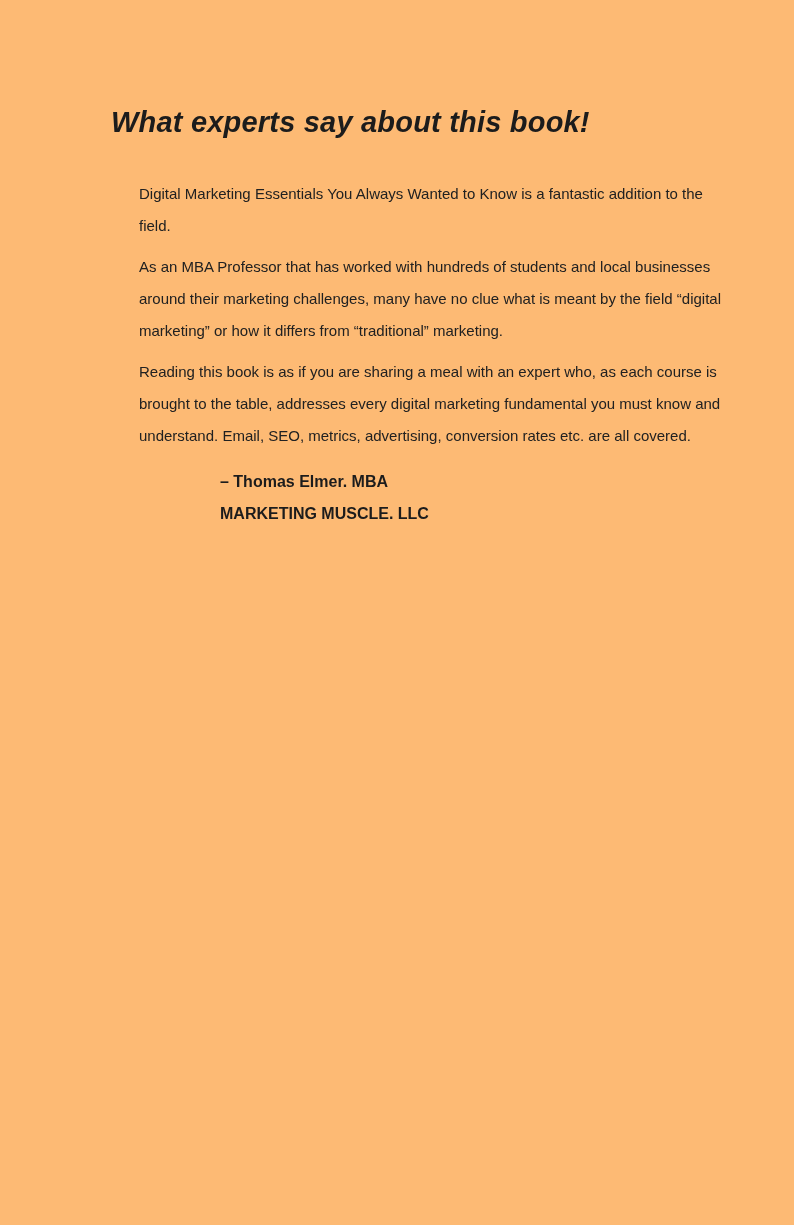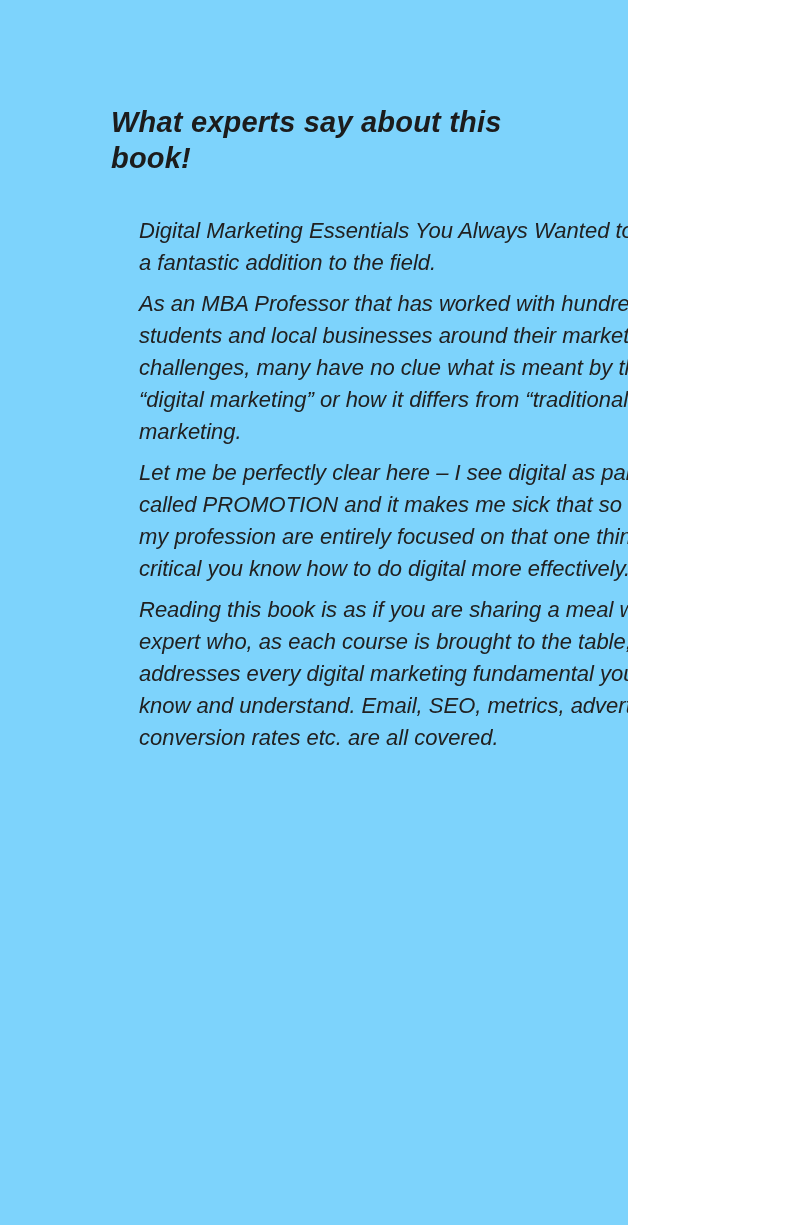"What experts say about this" .page { background: #7dd3fc -> #fdba74; width: 628px -> 794px }
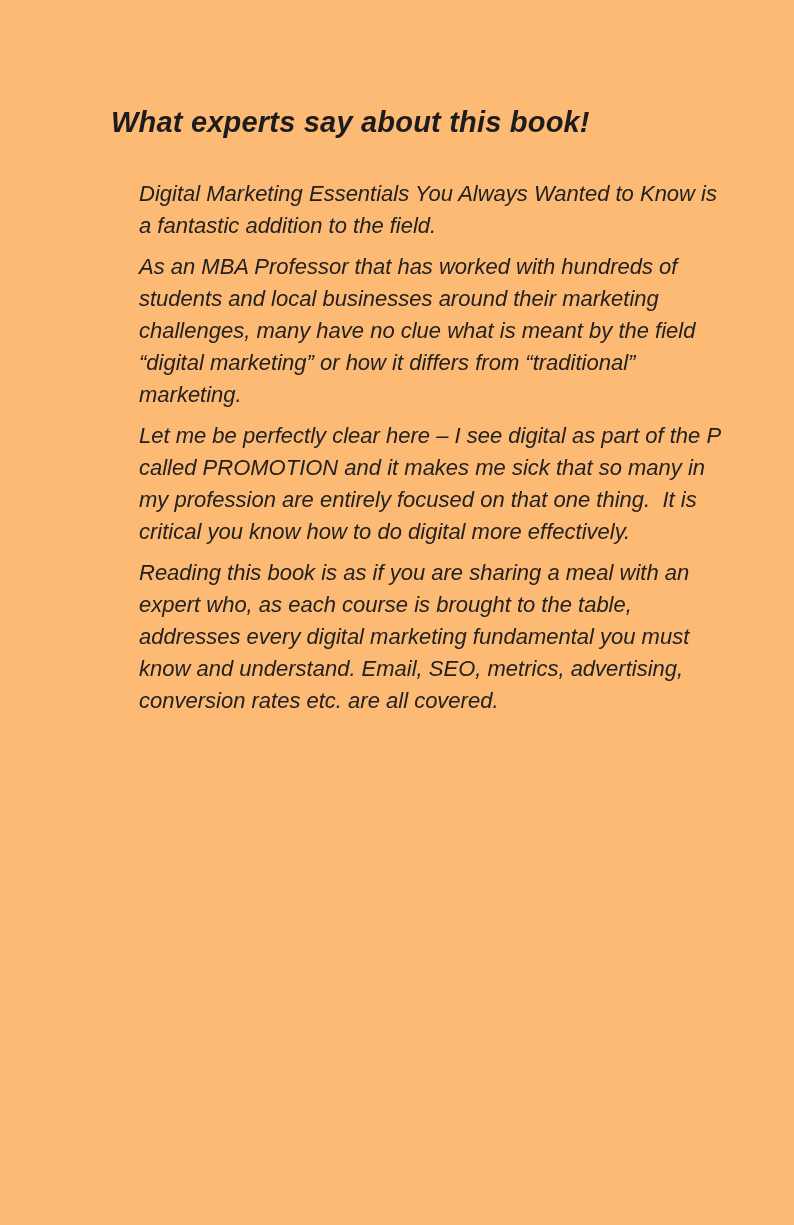"Digital Marketing Essentials You Always" .body-para { font-size: 22px -> 15px; font-style: italic -> none }
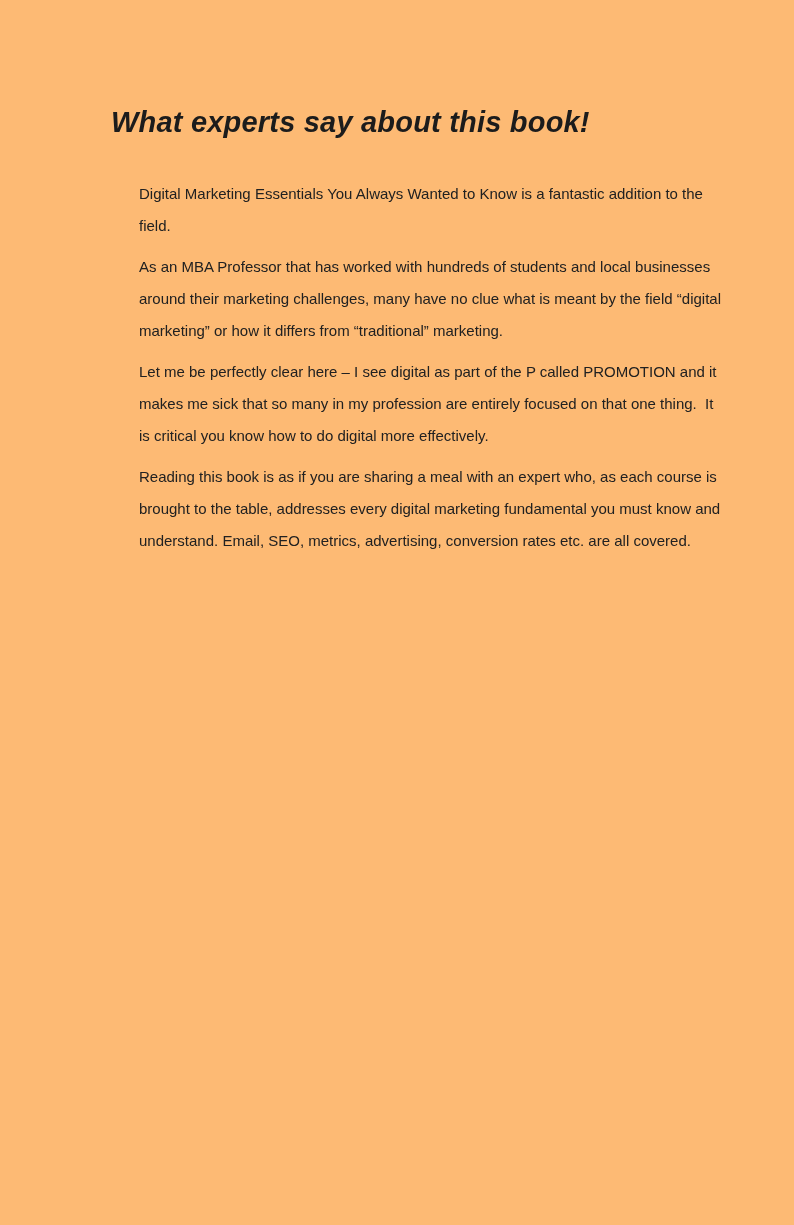"Let me be perfectly clear" p.body-para { html: <p>Let me be perfectly clear here – I see digital as part of the P called PROMOTION and it makes me sick that so many in my profession are entirely focused on that one thing. It is critical you know how to do digital more effectively.</p> -> none }
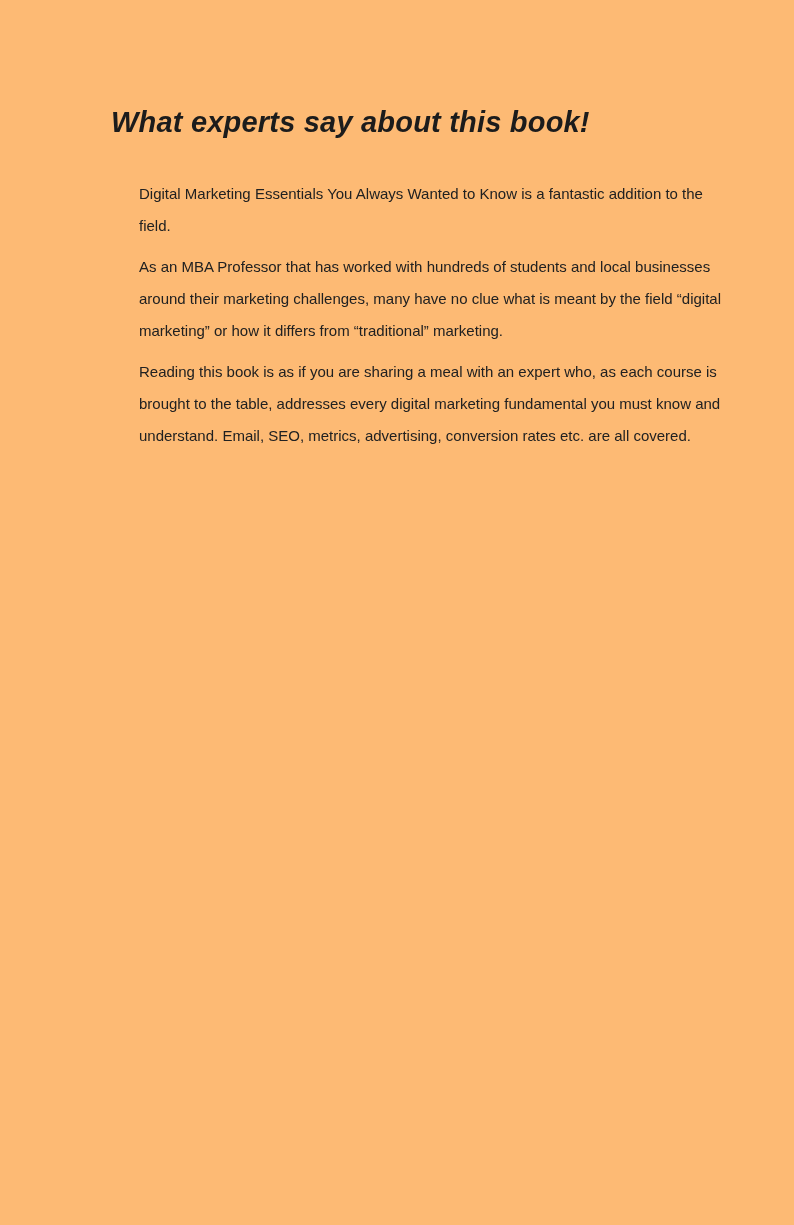"– Thomas Elmer. MBA" p.attr-line { html: none -> <p>– Thomas Elmer. MBA</p> }
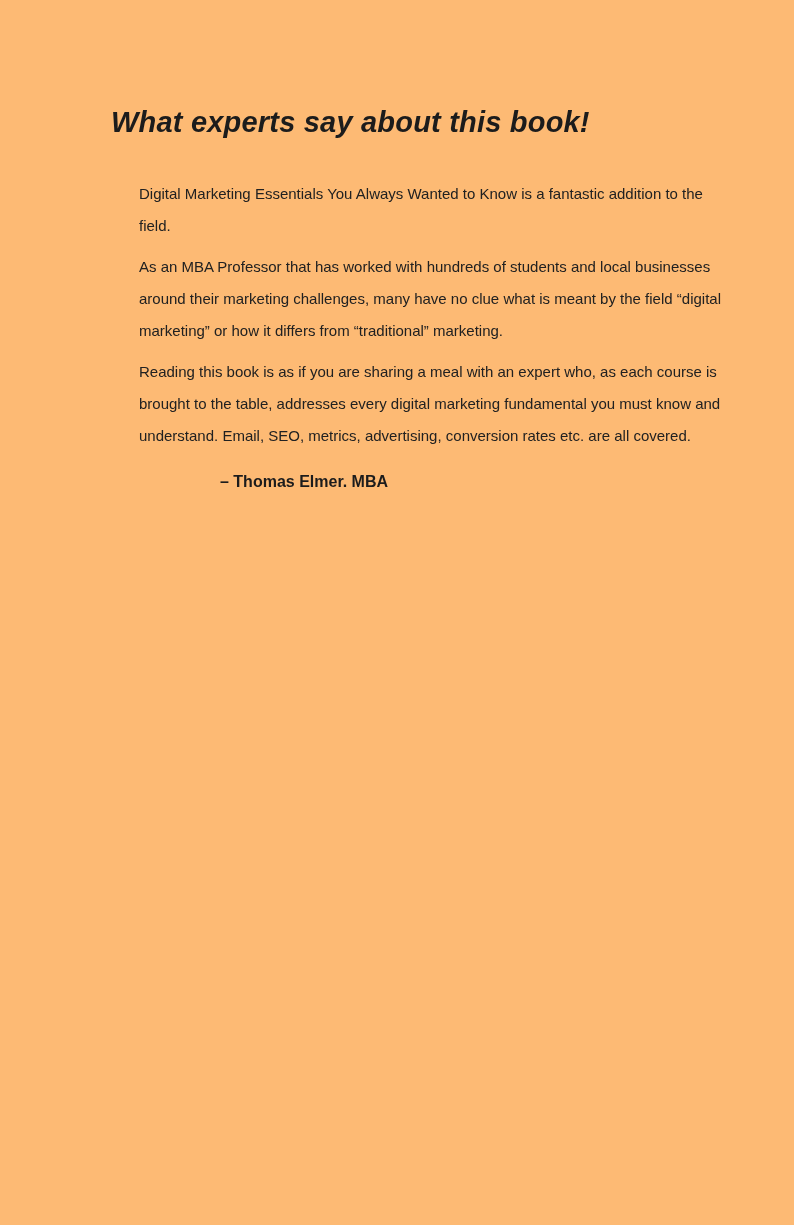"MARKETING MUSCLE. LLC" p.attr-line { html: none -> <p>MARKETING MUSCLE. LLC</p> }
